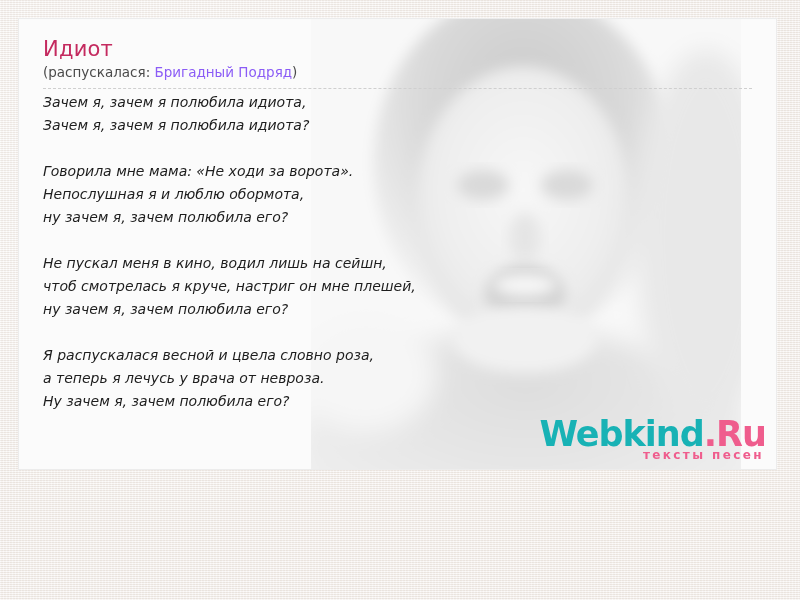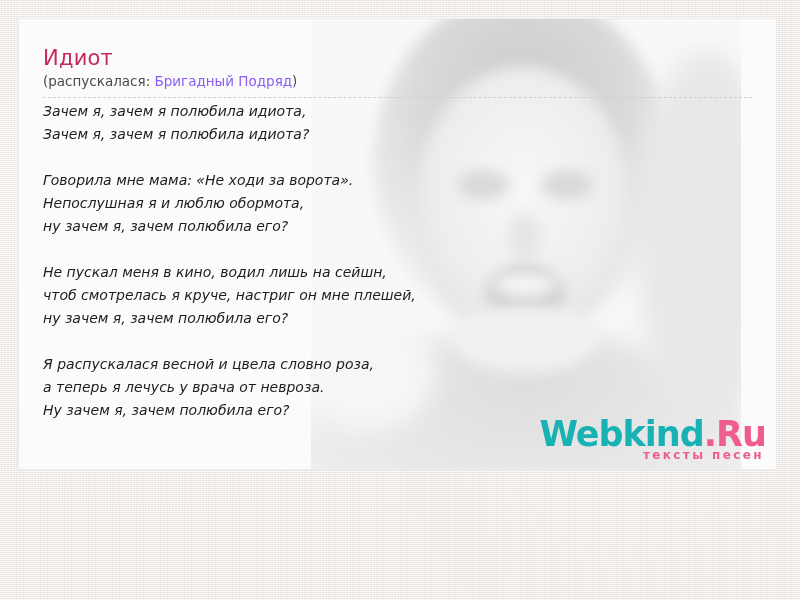"Идиот" #song-header { margin-top: 9px -> none }
